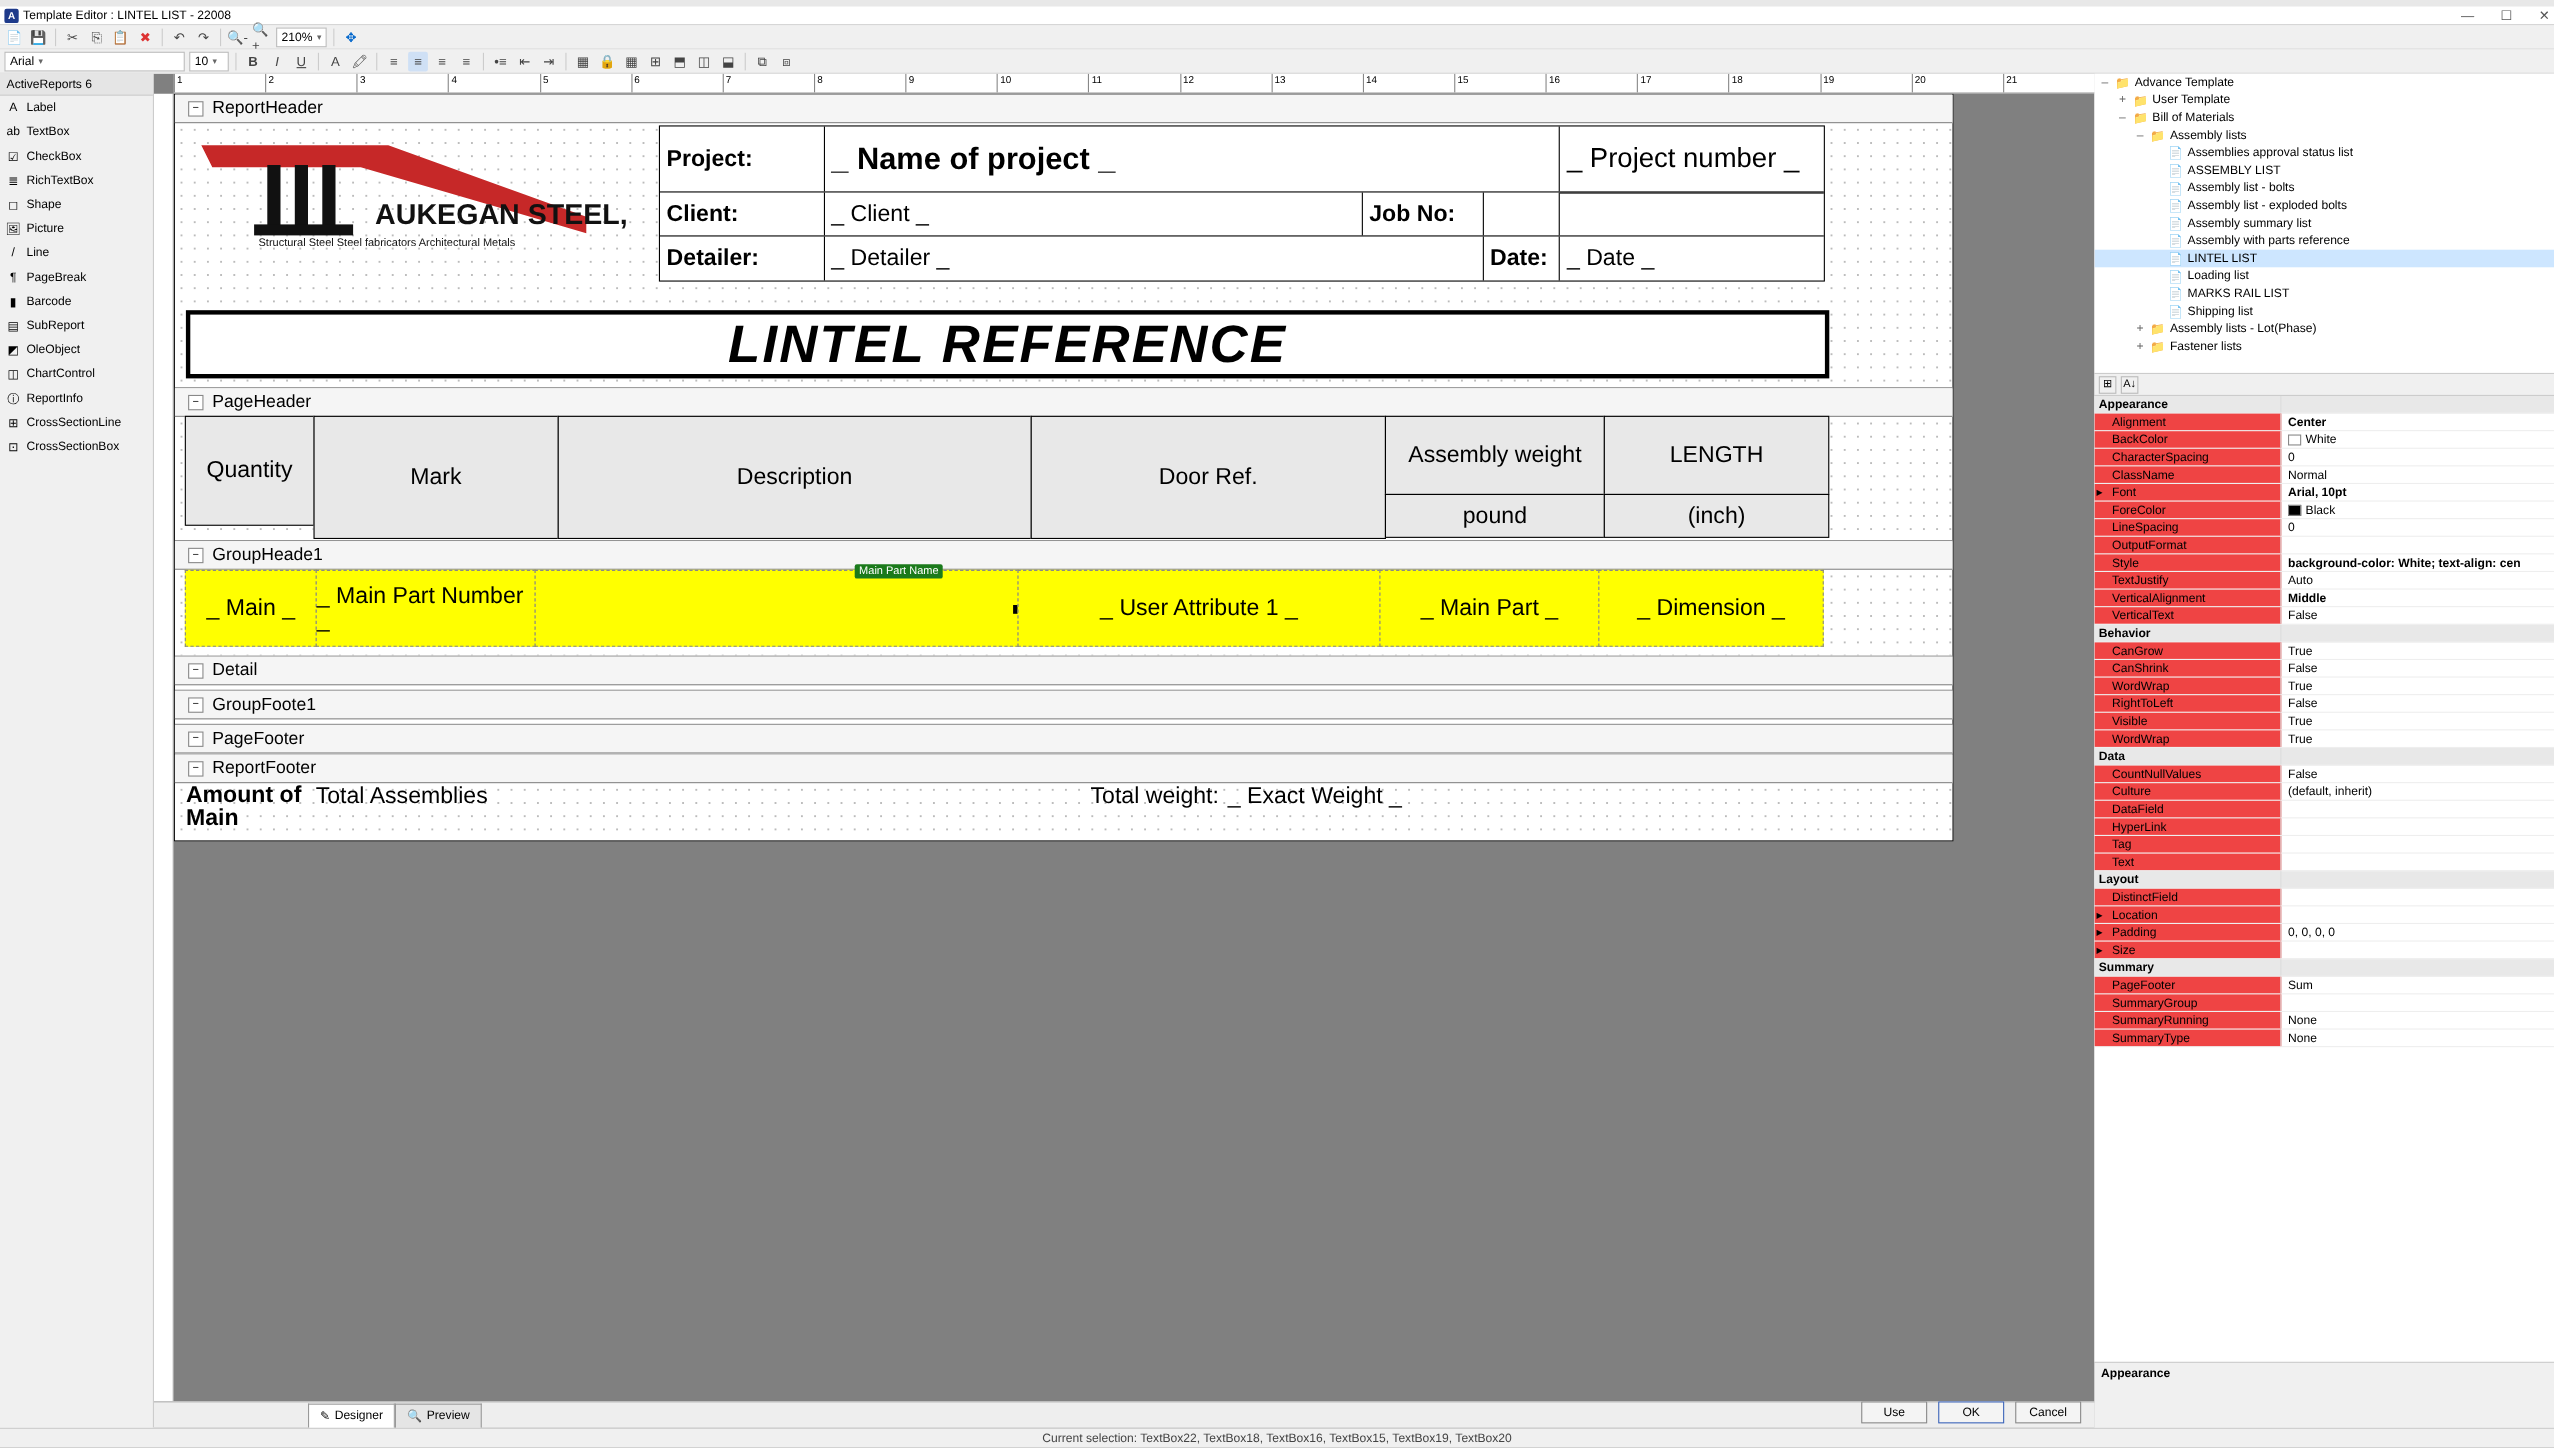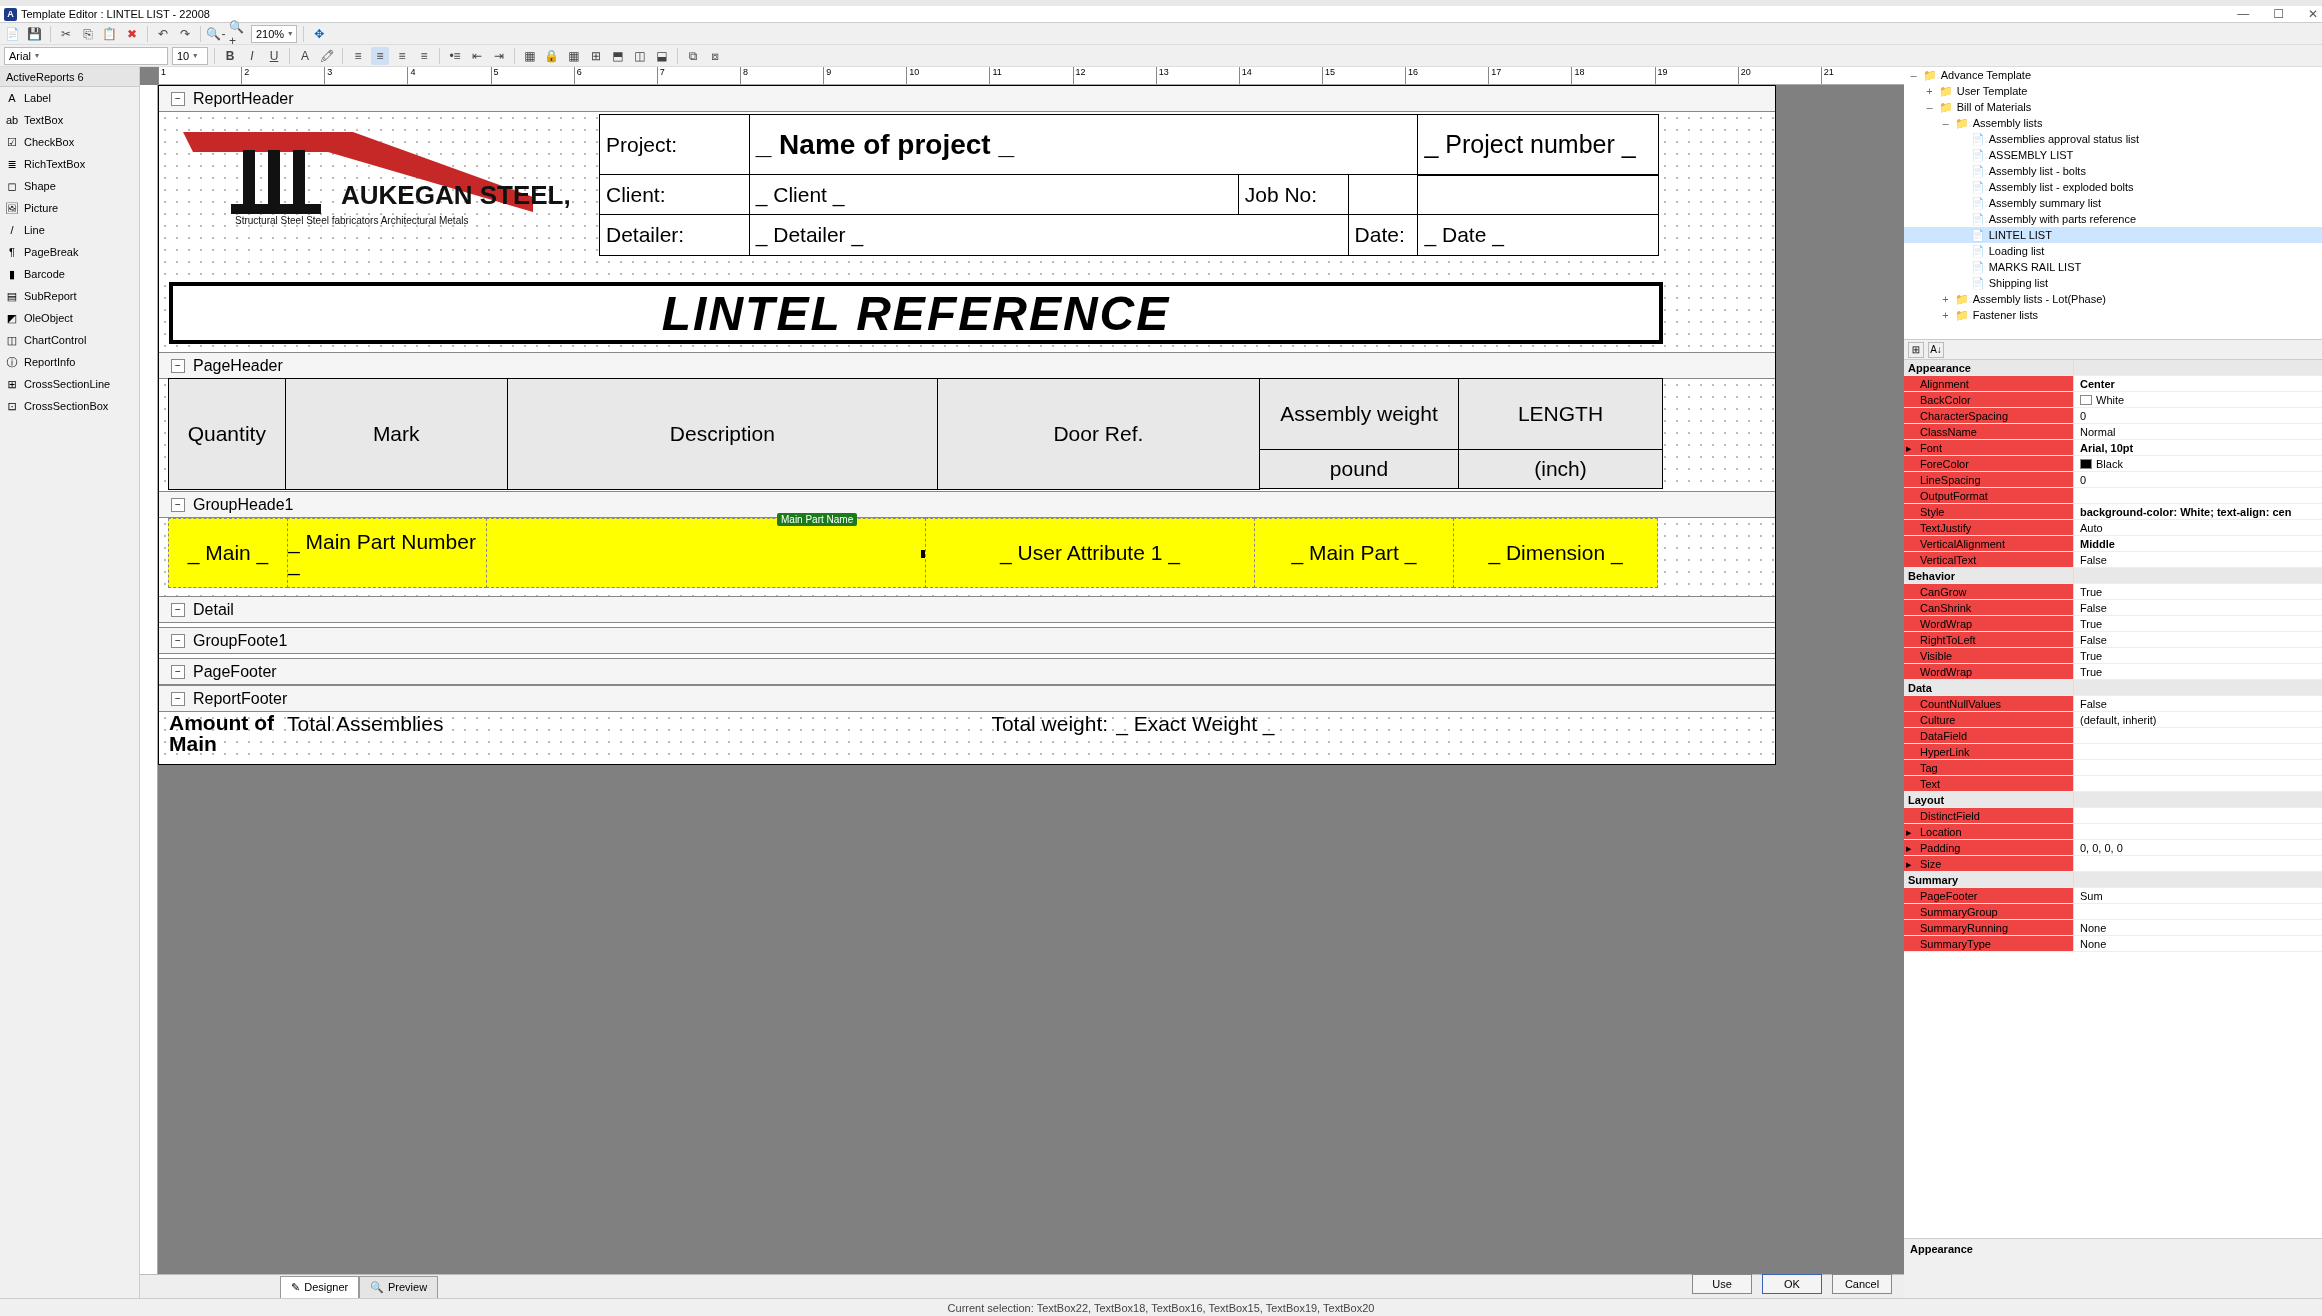"Project:" .hdrcell.lbl { font-weight: normal -> bold }
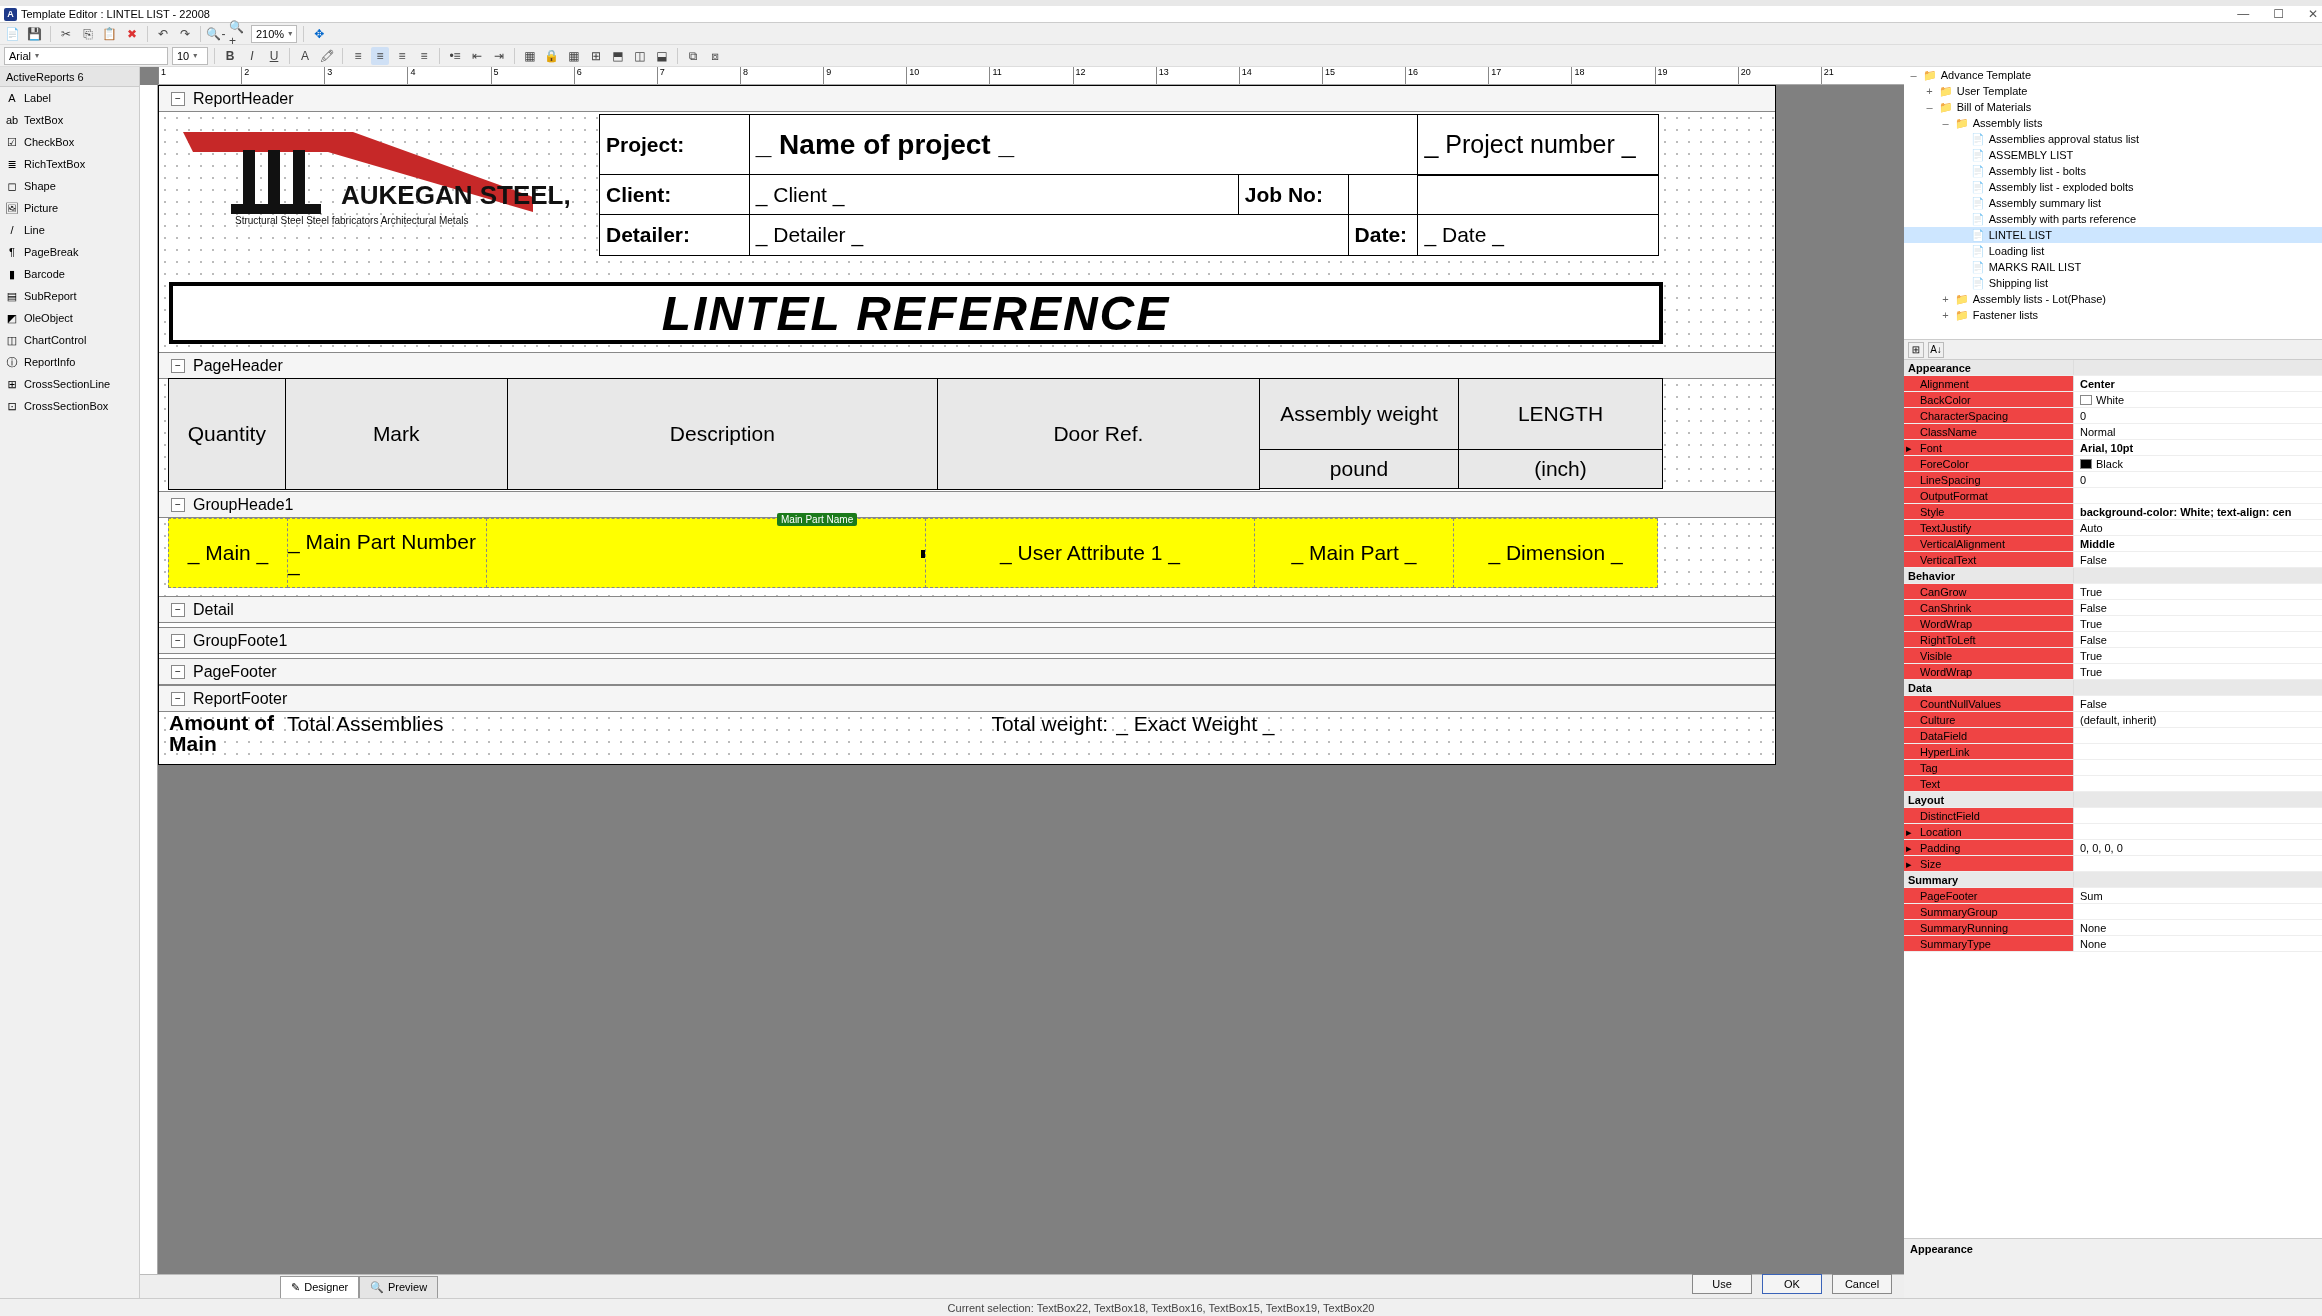"Quantity" div.colcell { height: 112px -> 100px }
